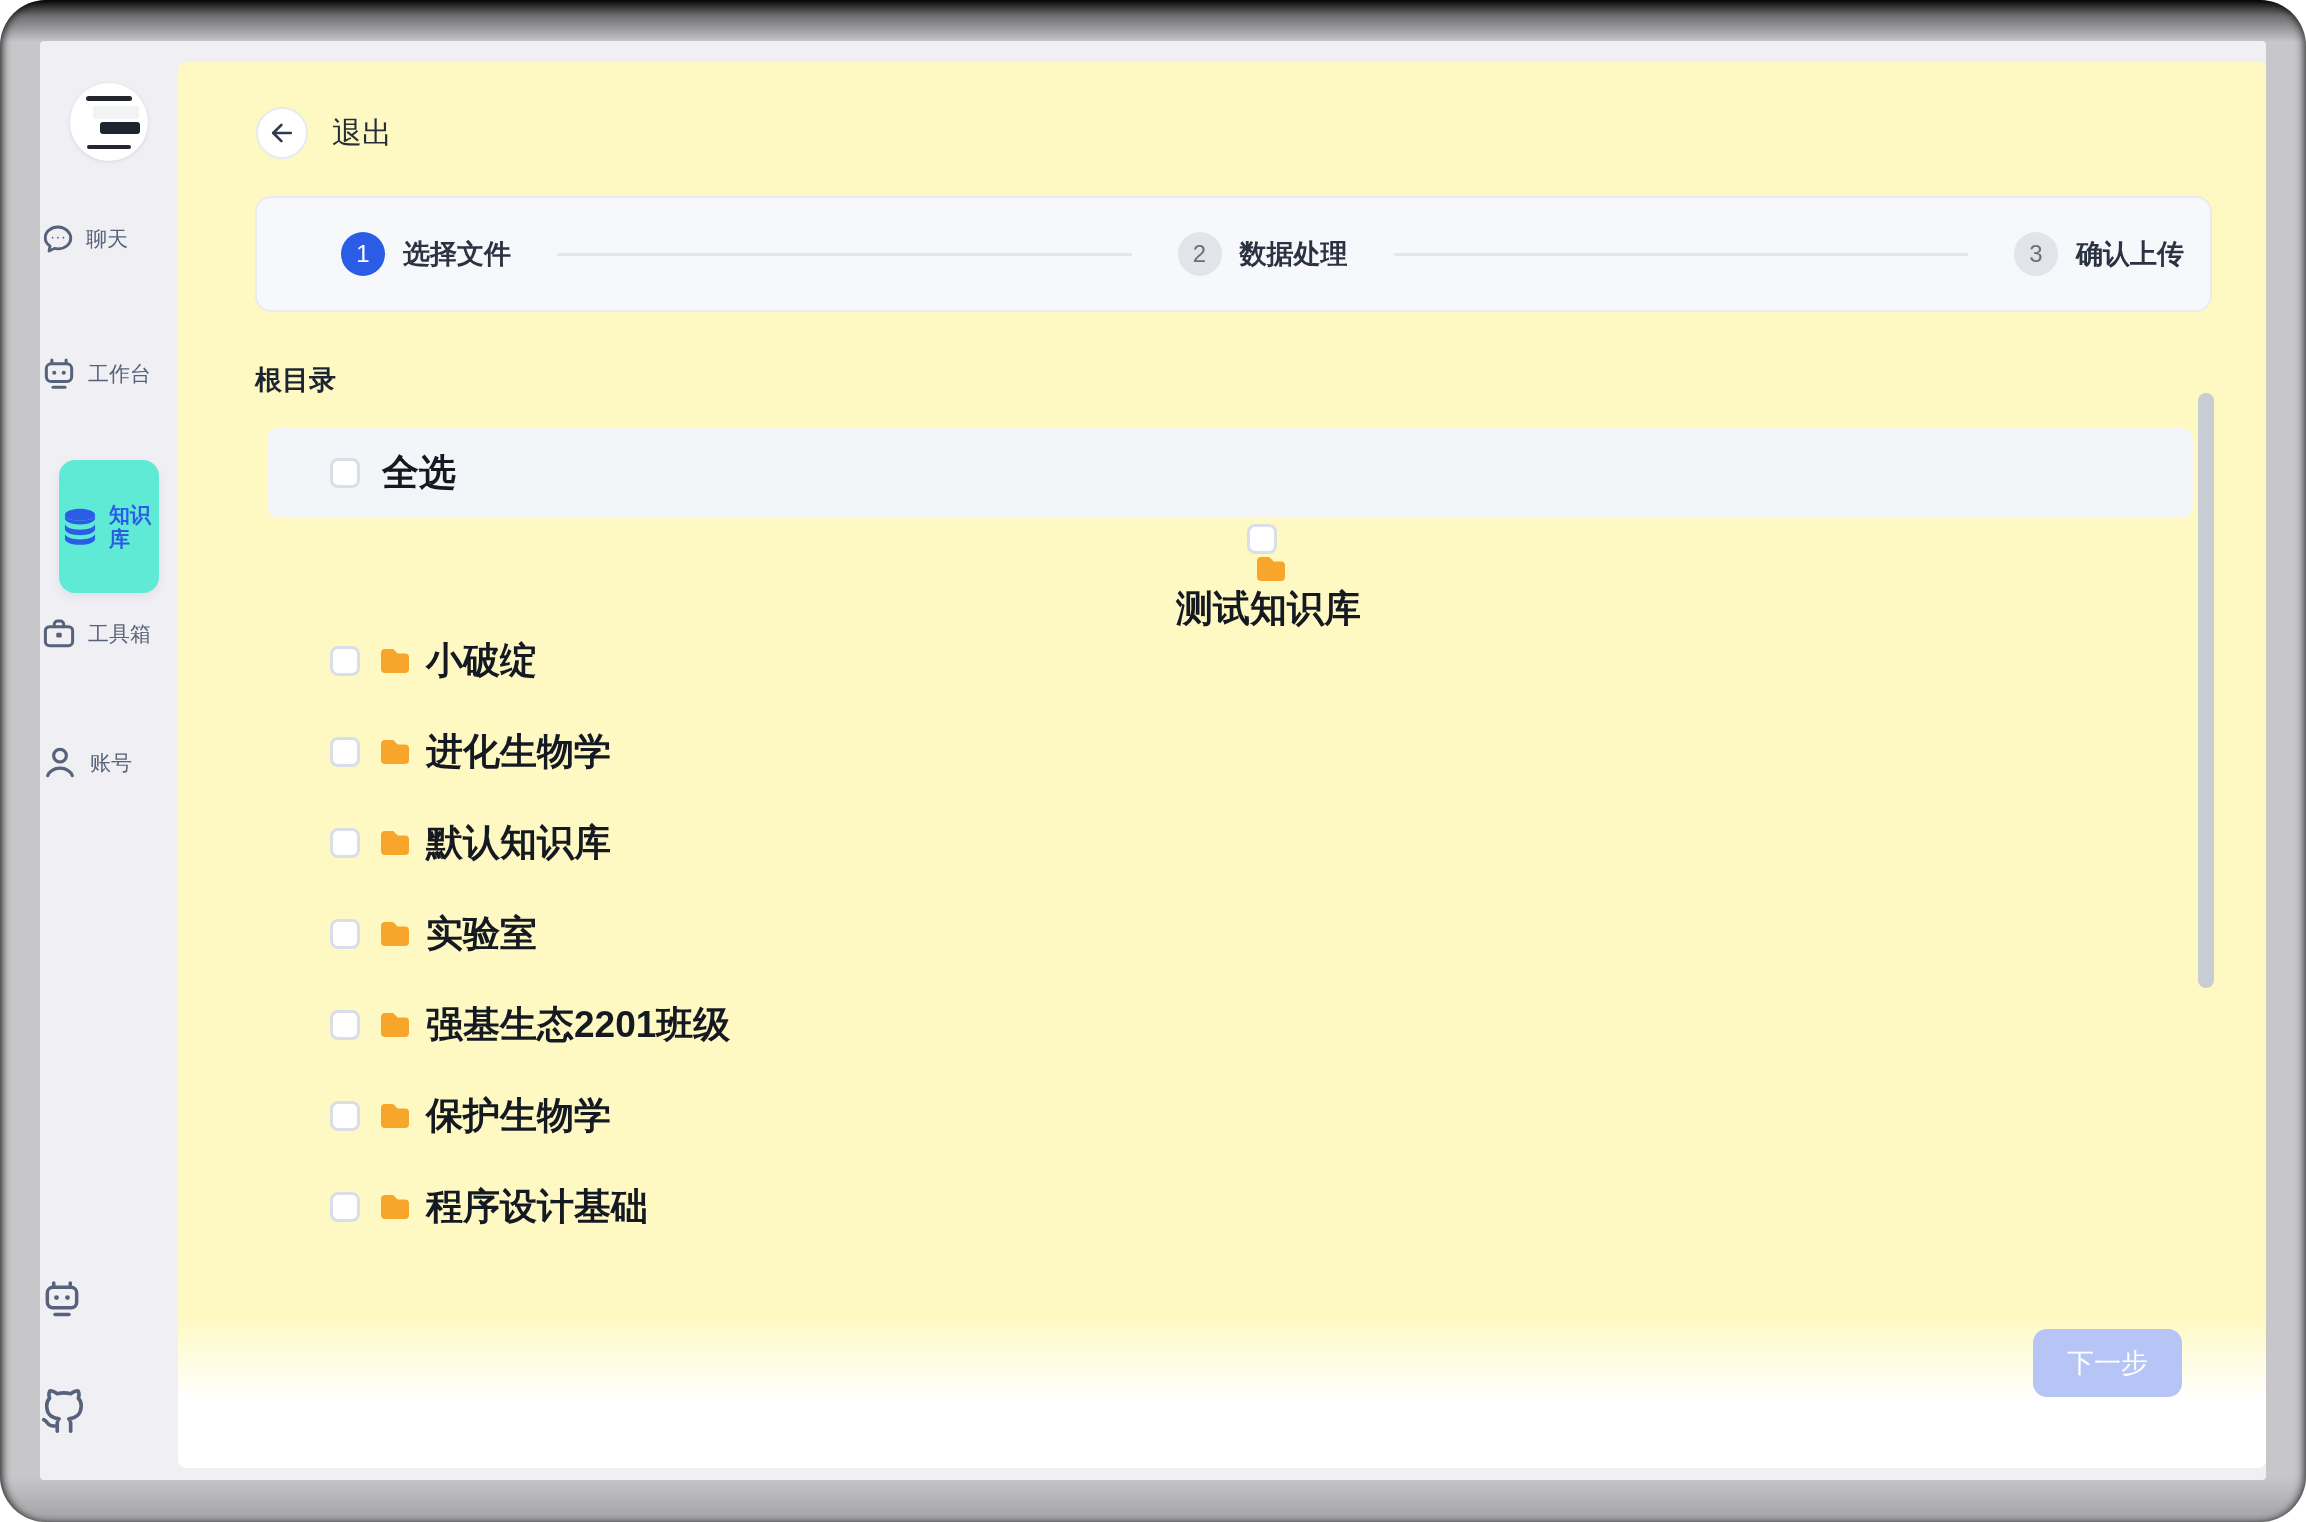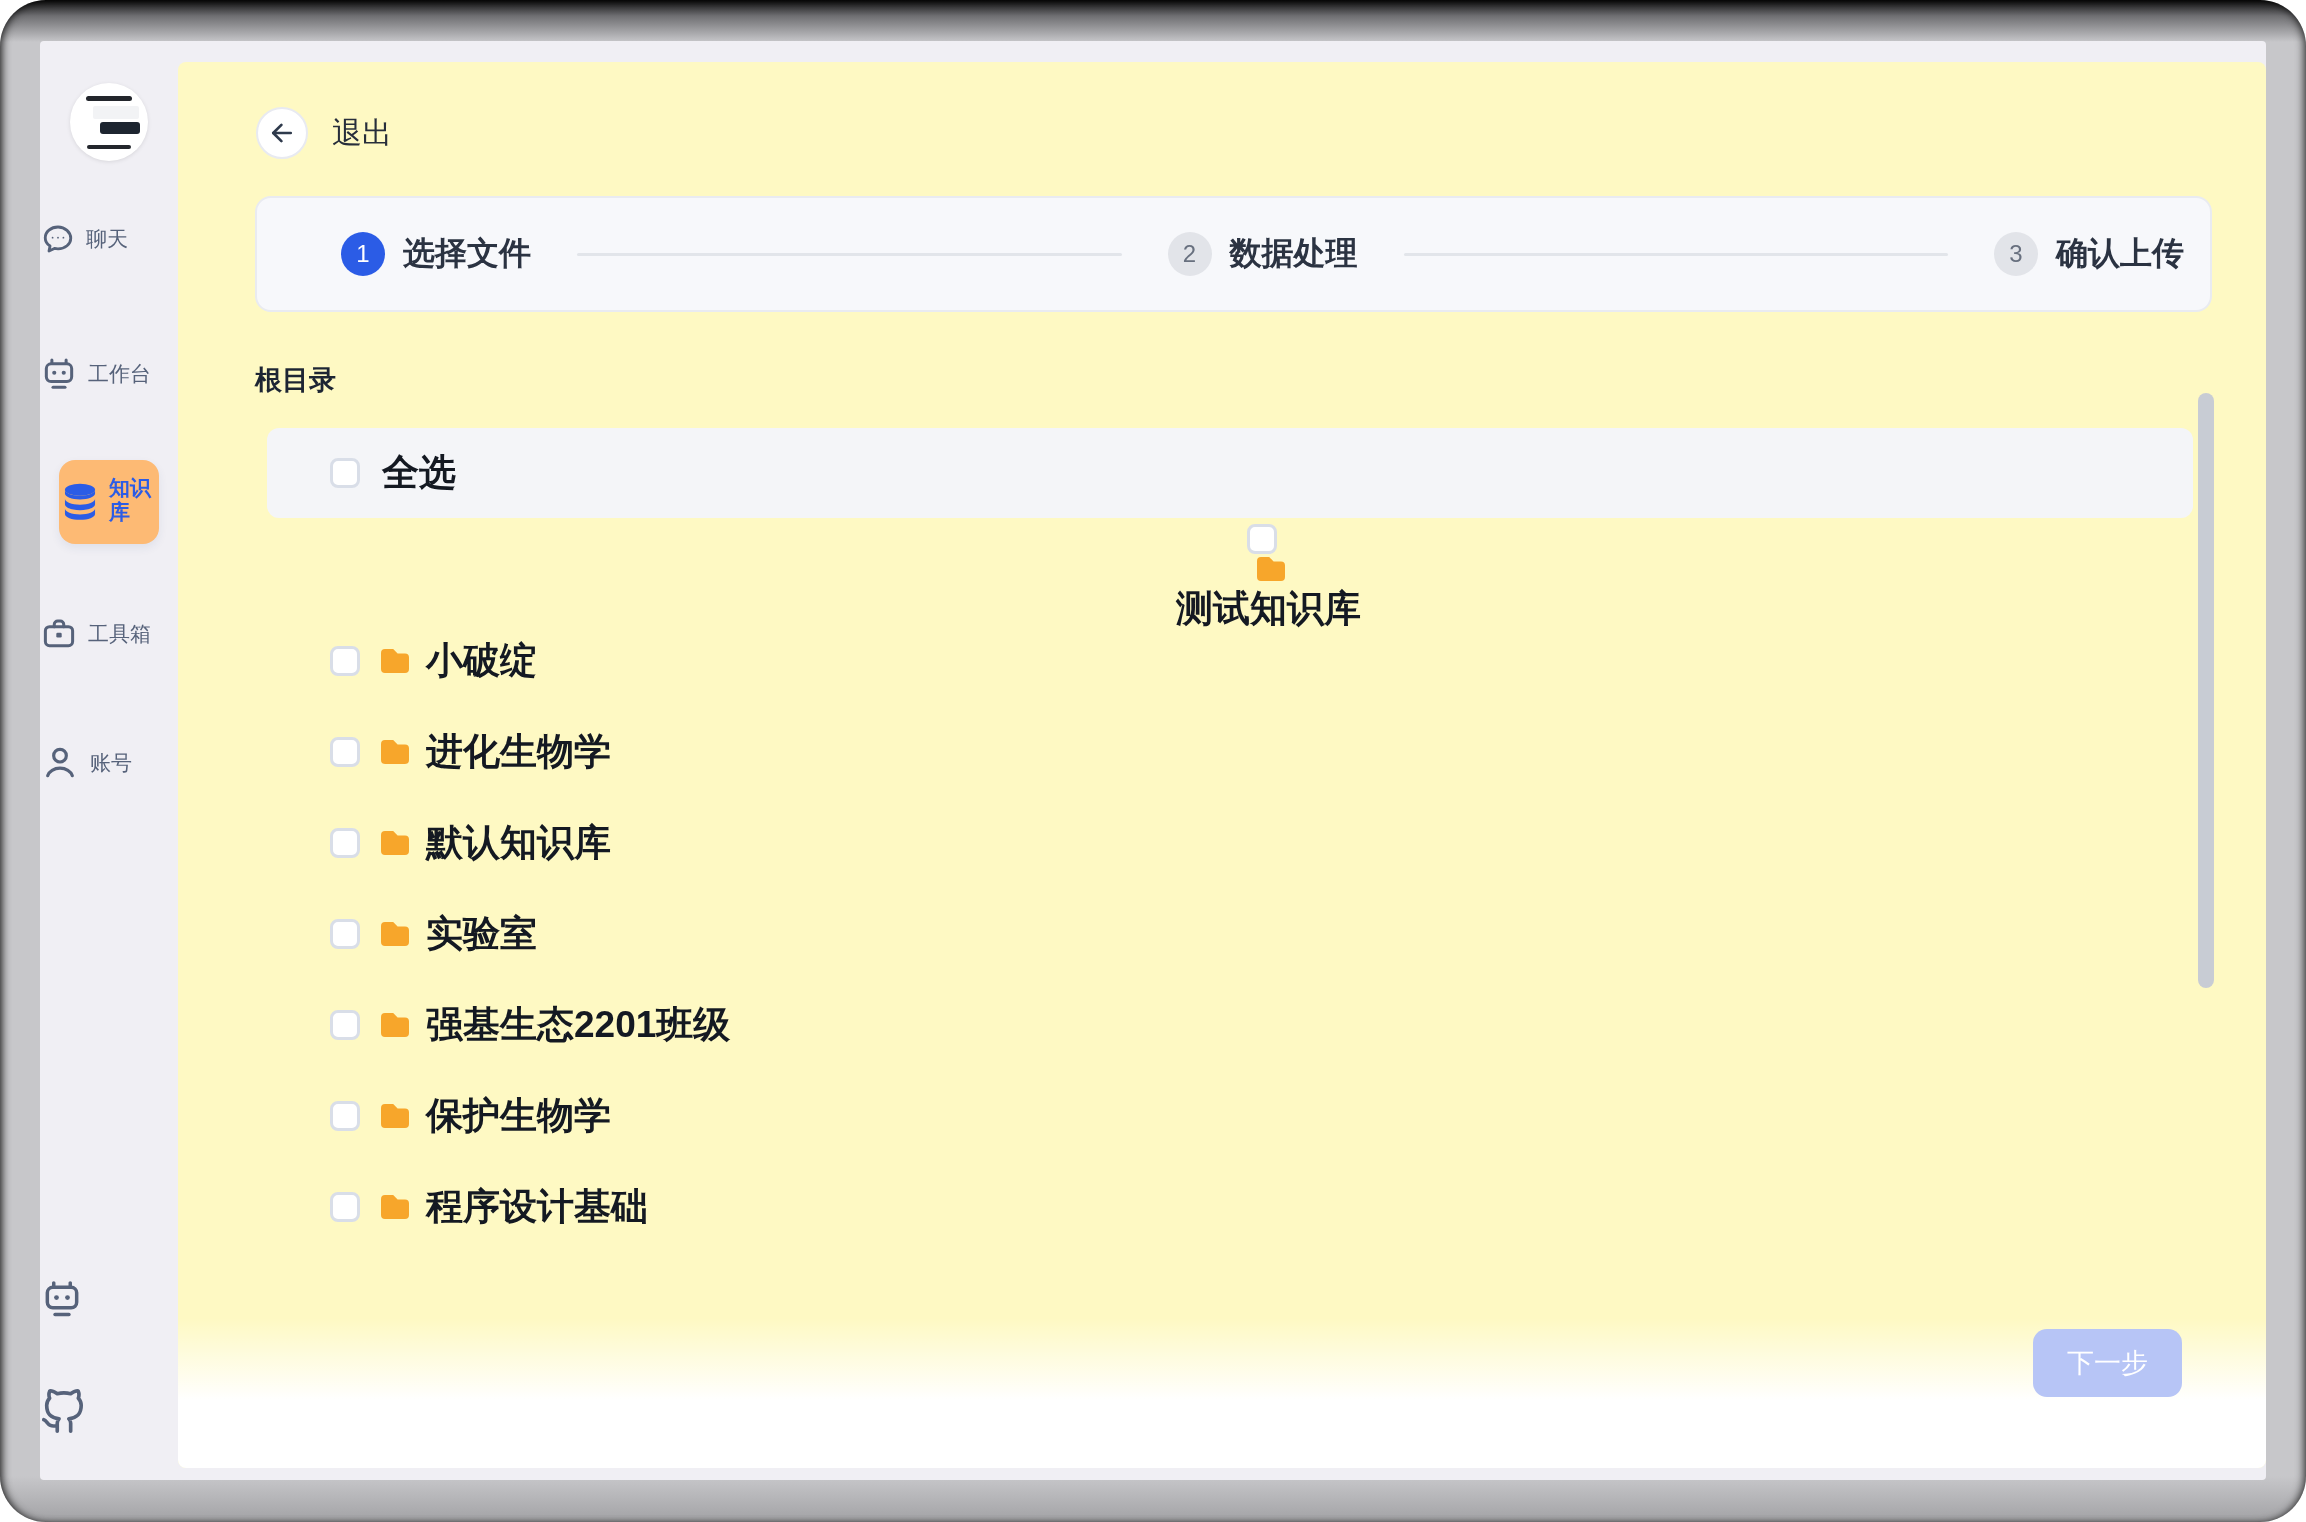"选择文件" .step-label { font-size: 32px -> 27px }
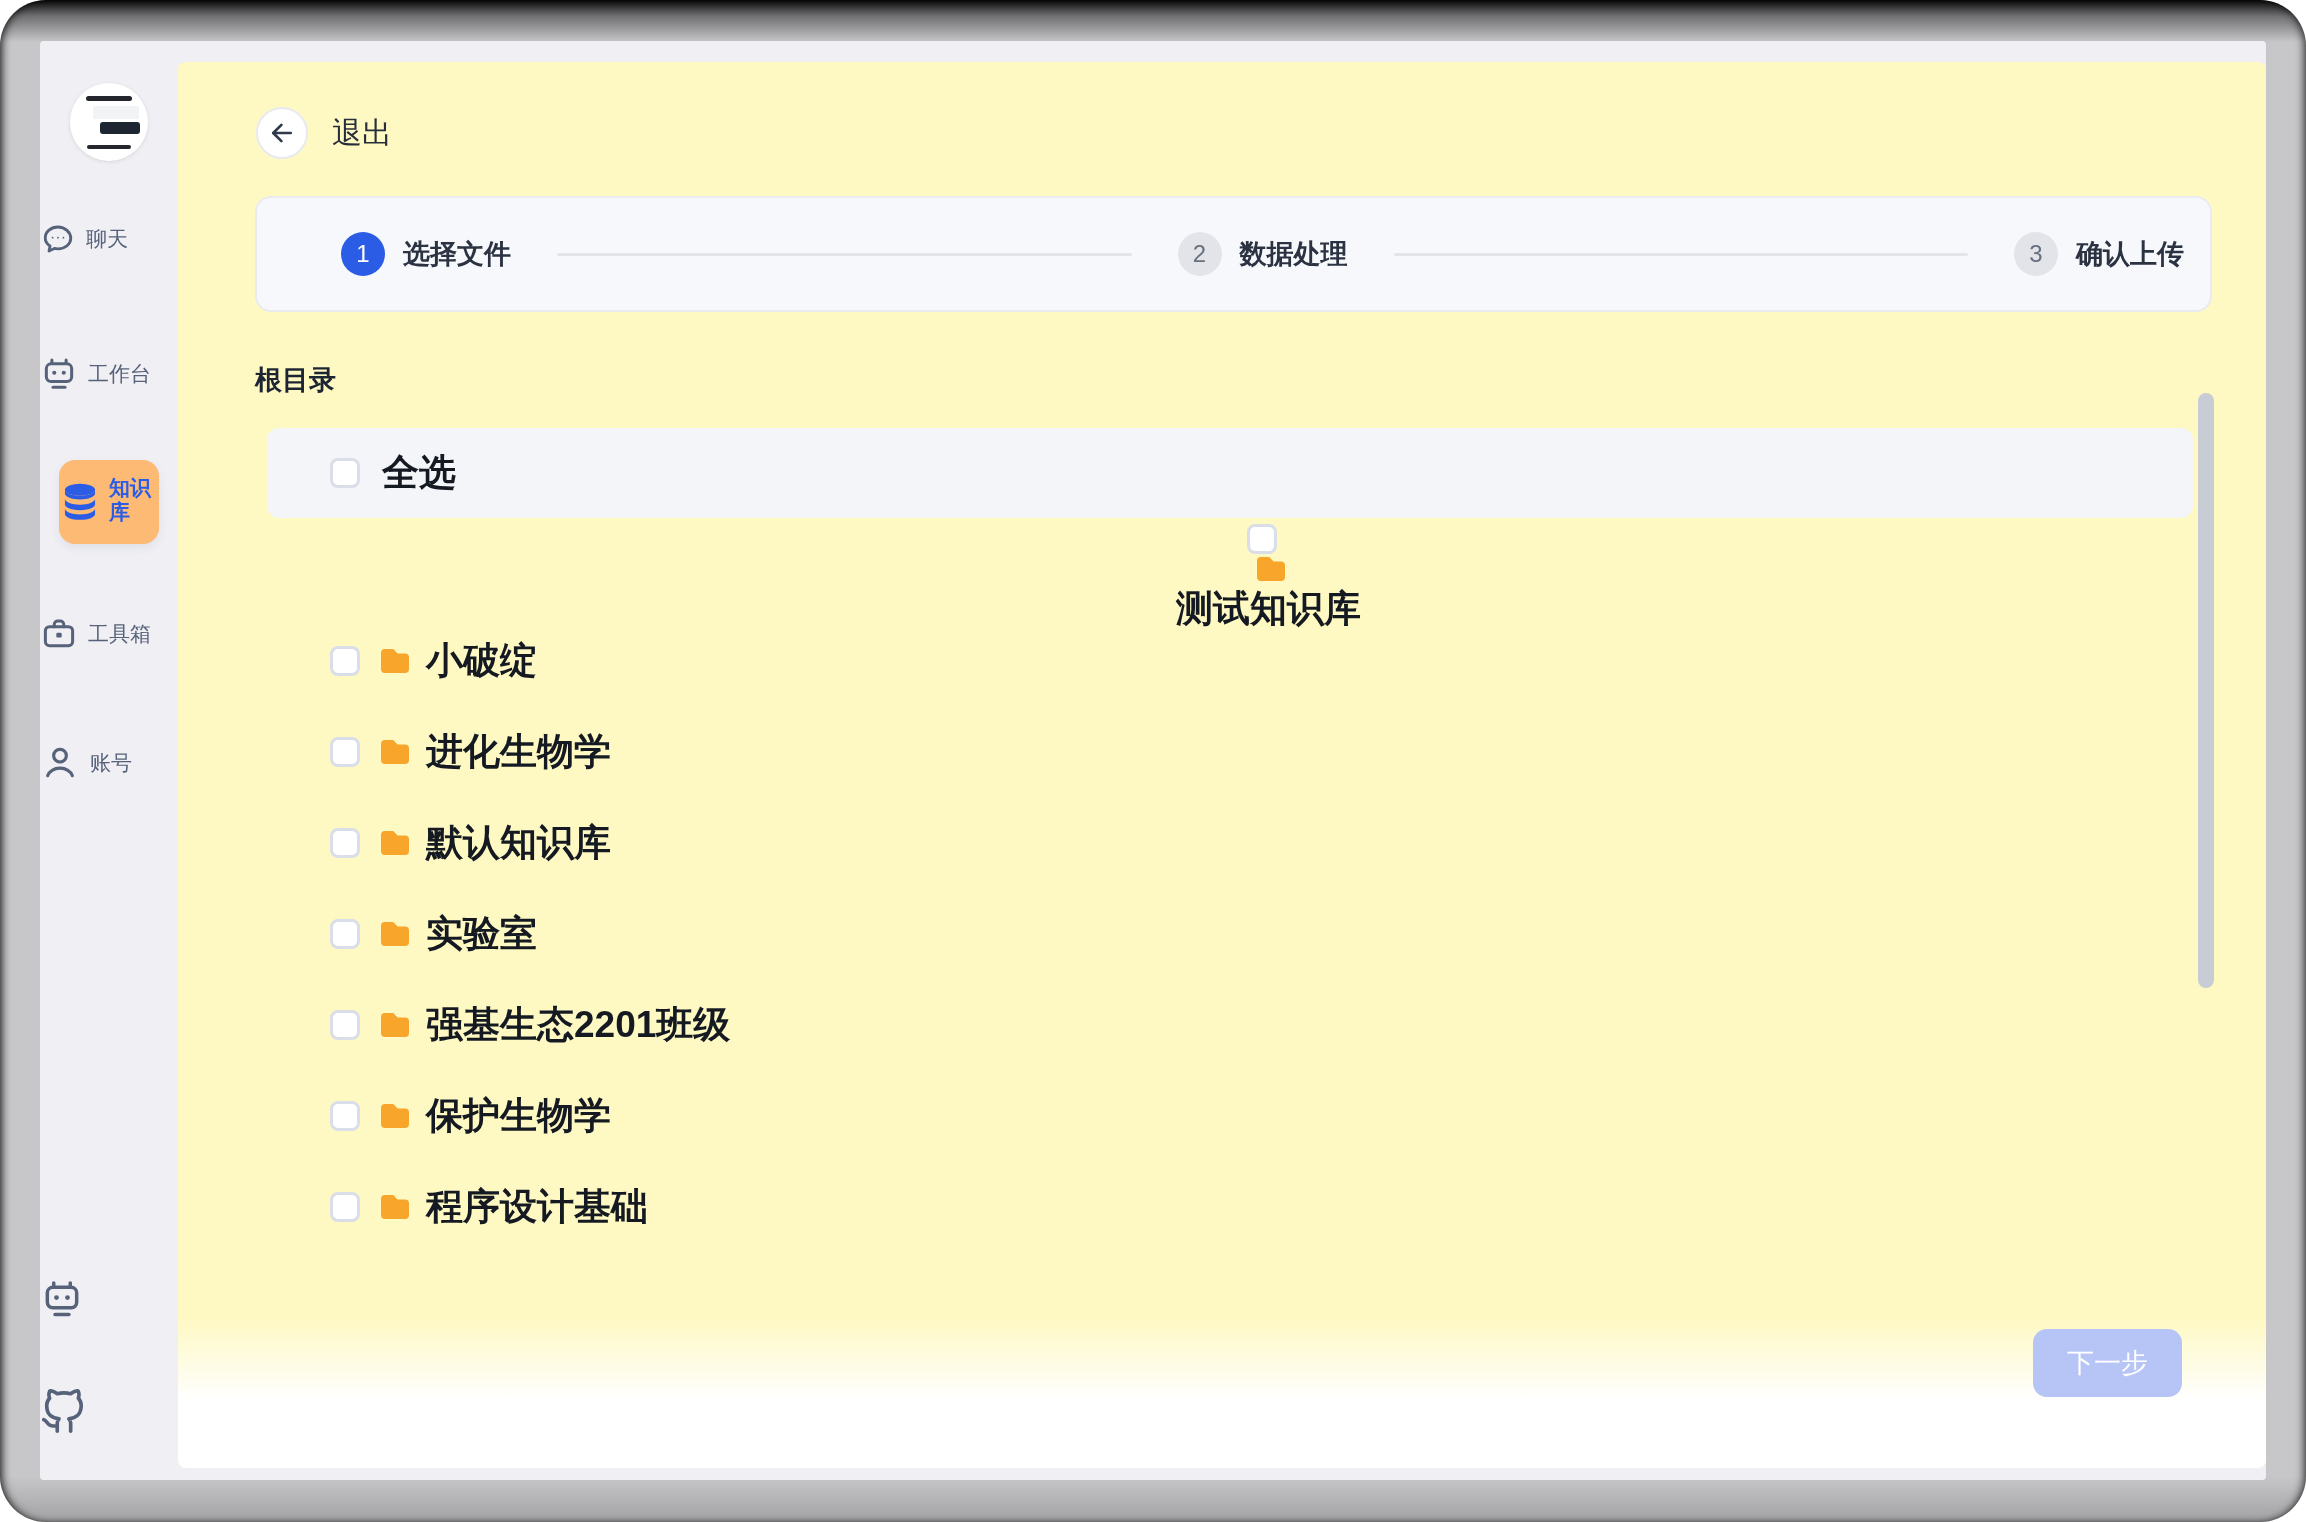"知识库" .side-item.active-card { background: #fdba74 -> #5eead4; font-family: Liberation Mono, monospace -> none; height: 84px -> 133px }
